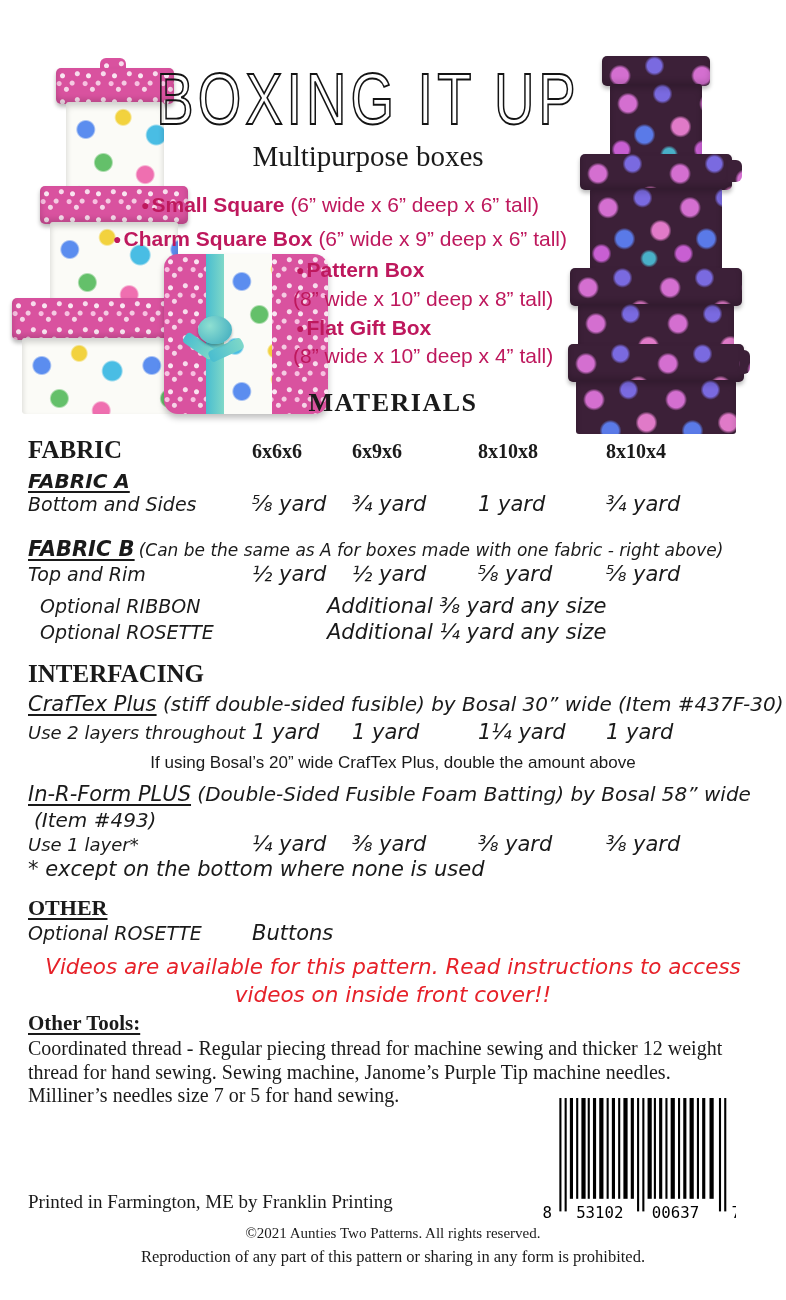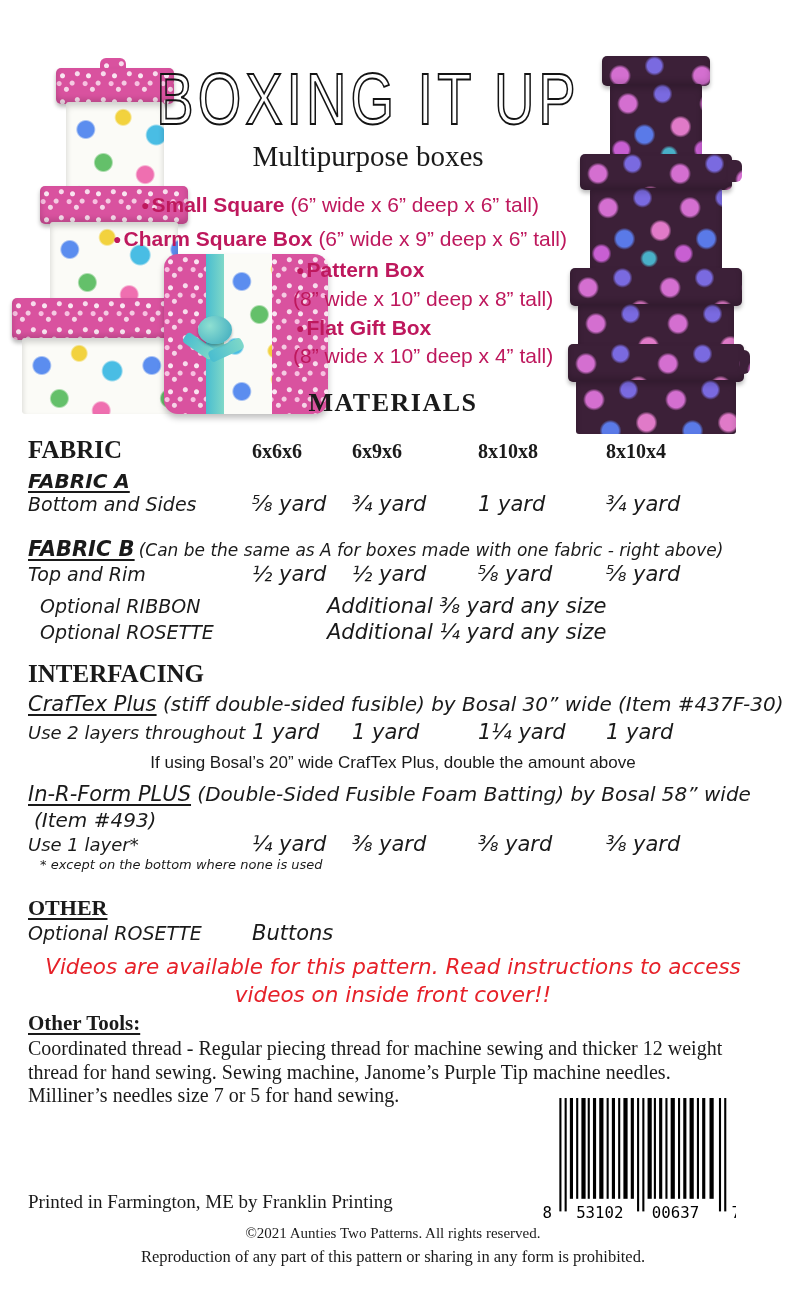"* except on the bottom" div.abs { font-size: 13px -> 21px; left: 40px -> 28px }
